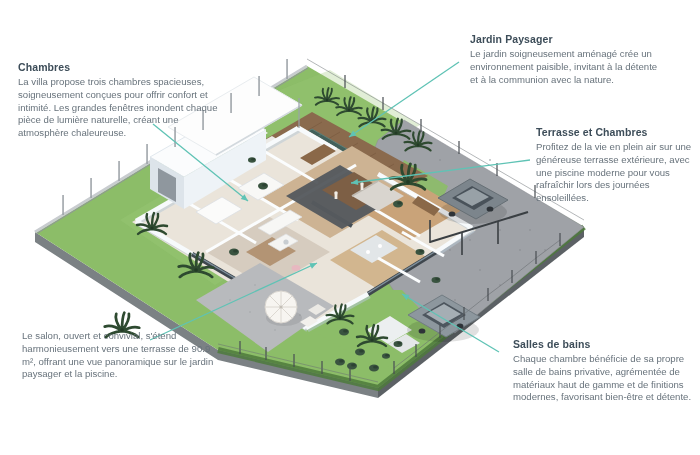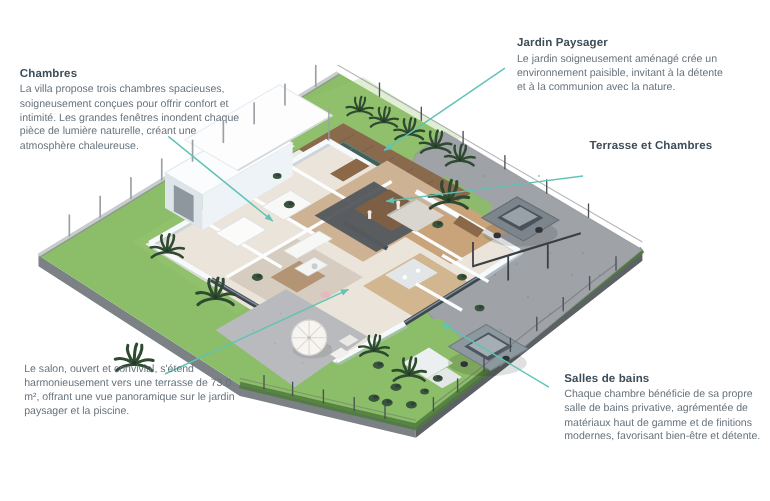"Profitez de la vie en" p { html: none -> <p>Profitez de la vie en plein air sur une généreuse terrasse extérieure, avec une piscine moderne pour vous rafraîchir lors des journées ensoleillées.</p> }
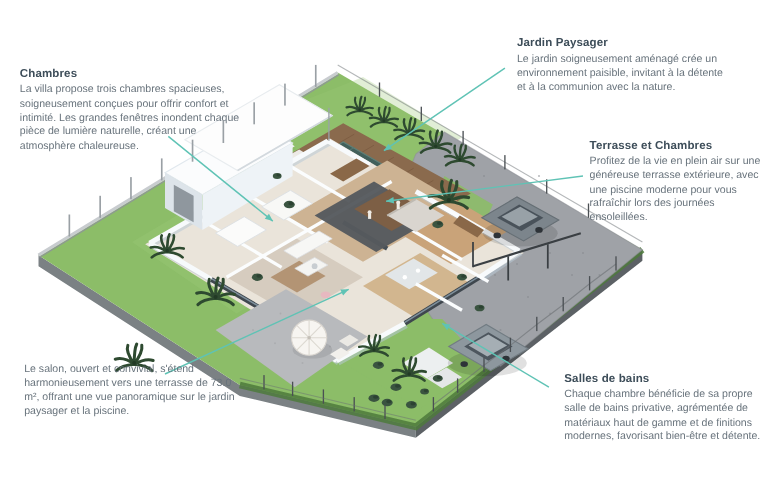"Le salon, ouvert et convivial," p { text: 73.0 -> 90.9 }
